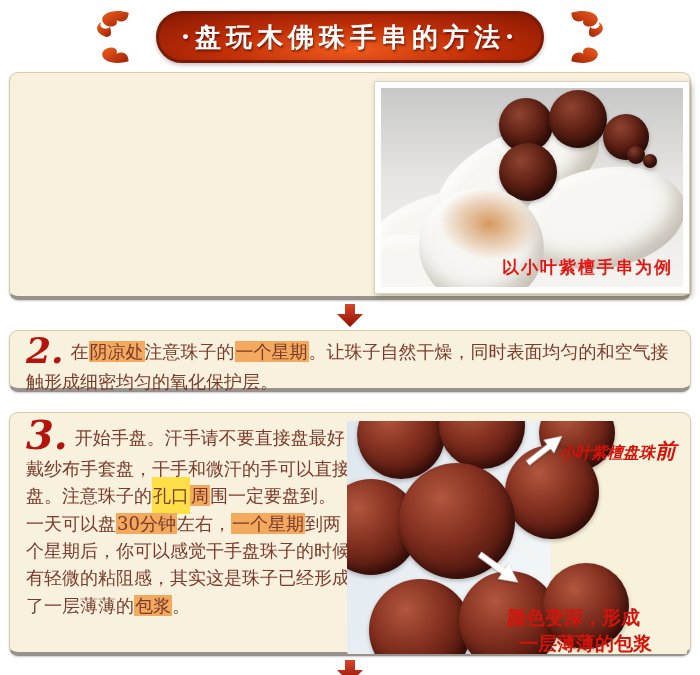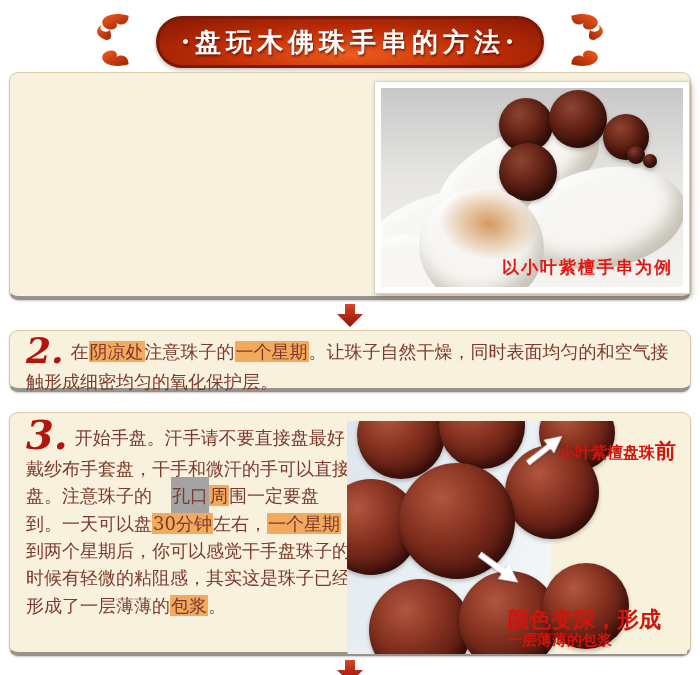"·盘玩木佛珠手串的方法·" .header { align-items: flex-end -> center }
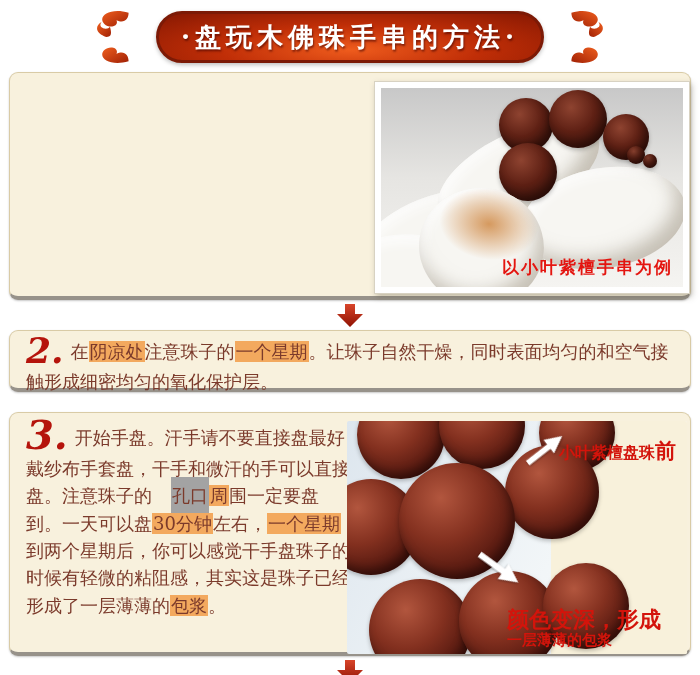"小叶紫檀盘珠前" .ann-top { font-style: none -> italic }
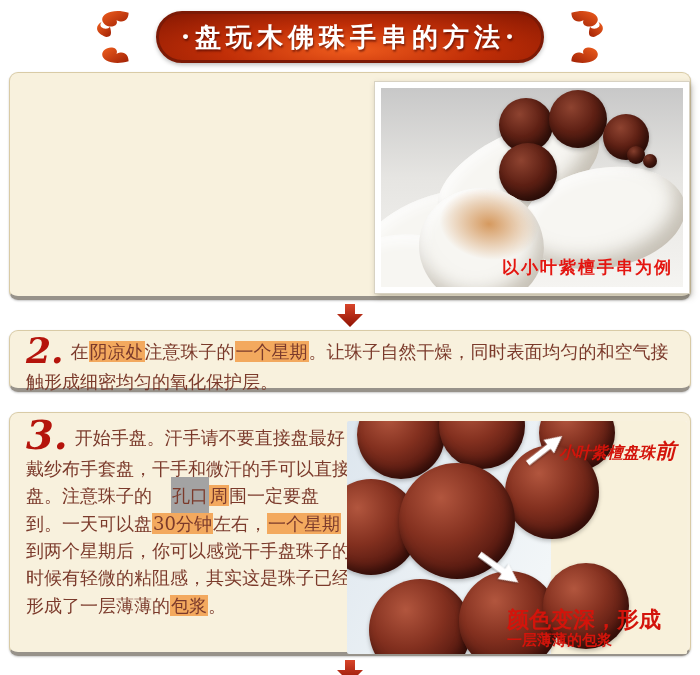"孔口" .hl-pink { background: #a3a3a3 -> #fde047; margin-left: 19px -> none }
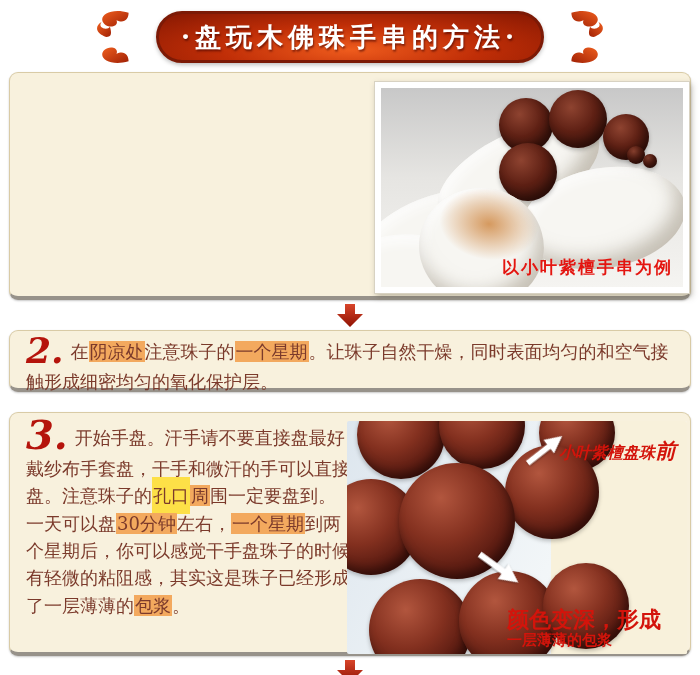"颜色变深，形成" .ann-b2 { font-size: 22px -> 19px }
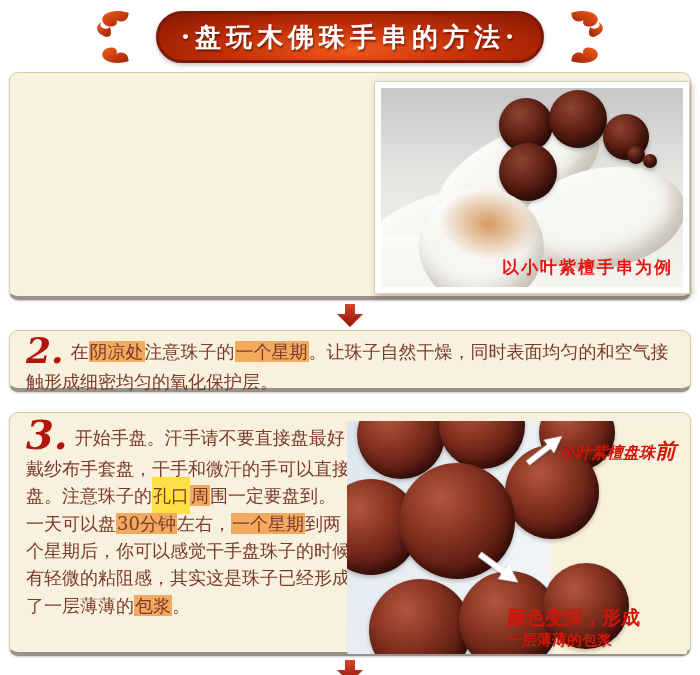"一层薄薄的包浆" .ann-b3 { font-size: 15px -> 19px; left: 160px -> 172px }
